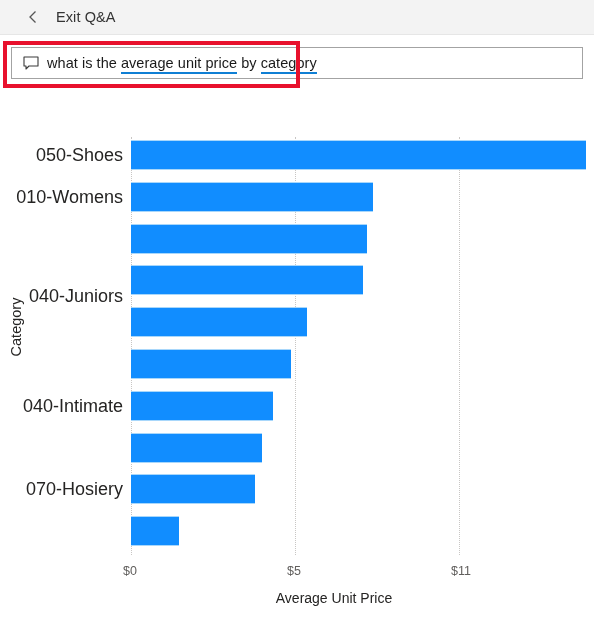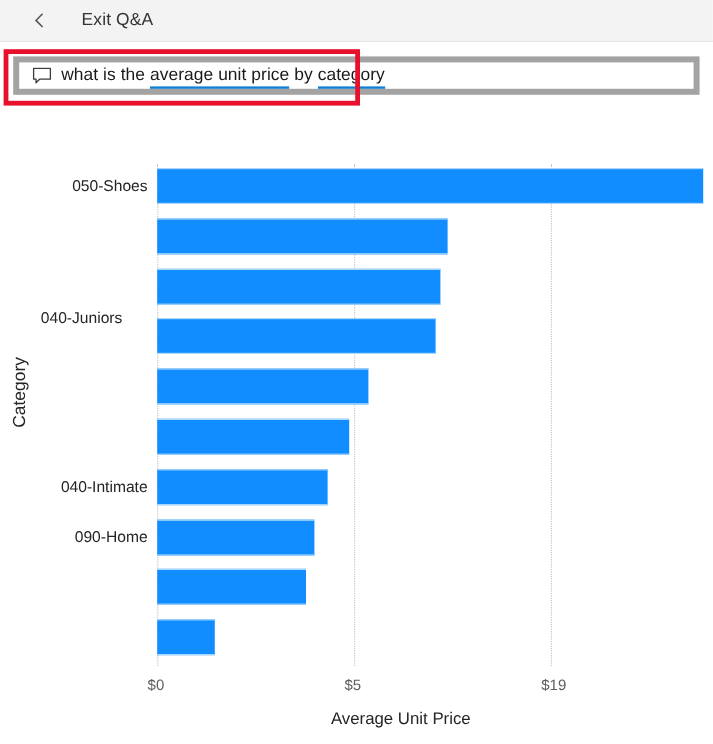"Exit Q&A" .exit-label { margin-left: 28px -> 16px }
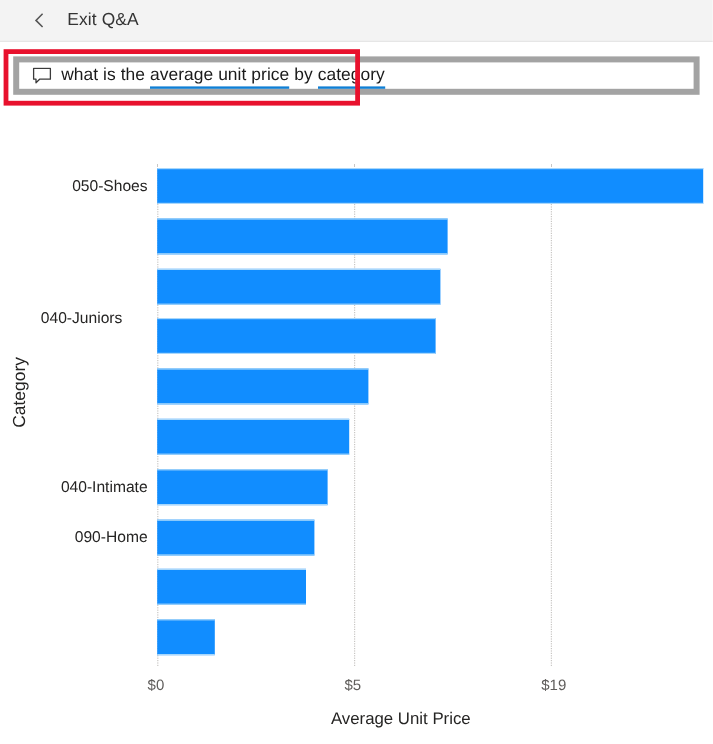"what is the average unit" .qna-input { border: 5px solid #a3a3a3 -> 1px solid #a3a3a3 }
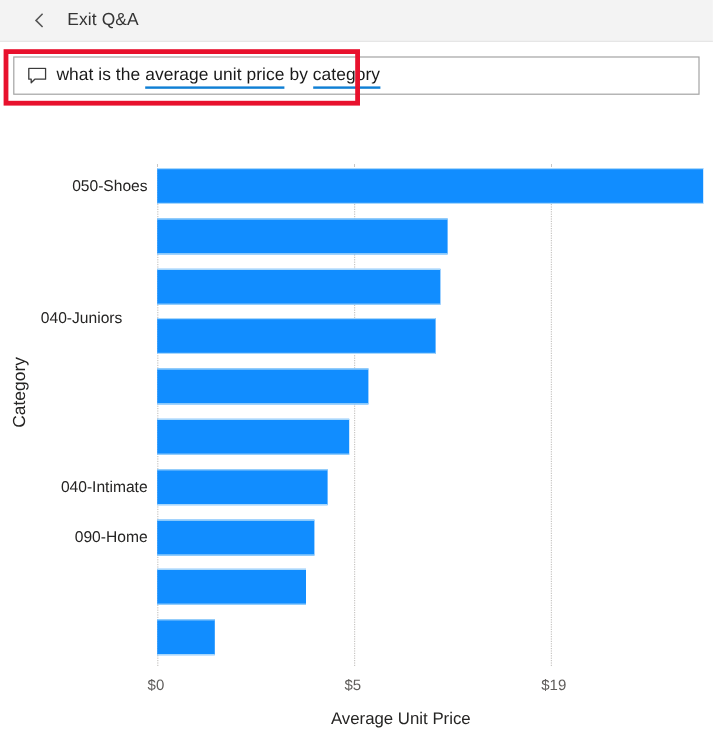"050-Shoes" .cat-label { font-size: 13px -> 18px }
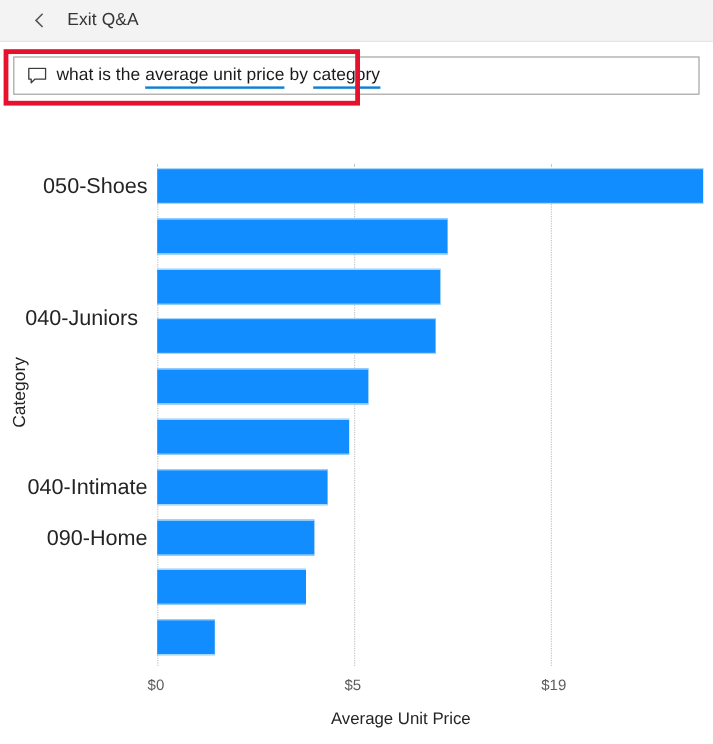"010-Womens" div.cat-label { html: none -> <div>010-Womens</div> }
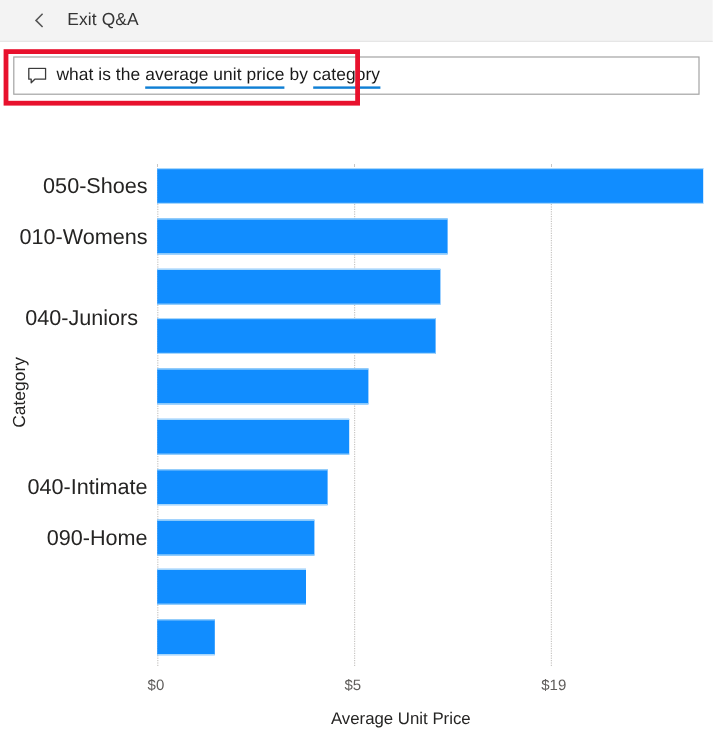"040-Juniors" div.cat-label { text-align: center -> none; top: 113px -> 144px }
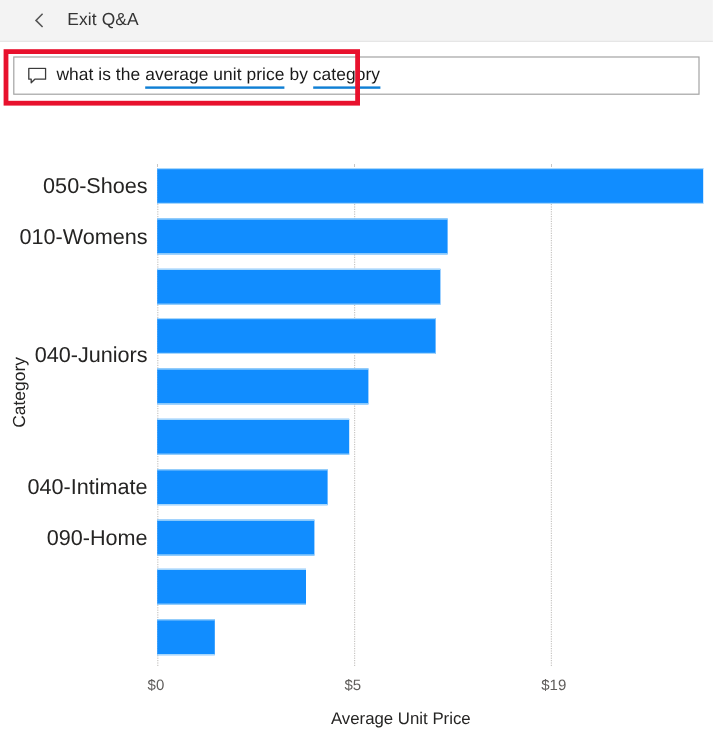"090-Home" div.cat-label { html: <div>090-Home</div> -> none }
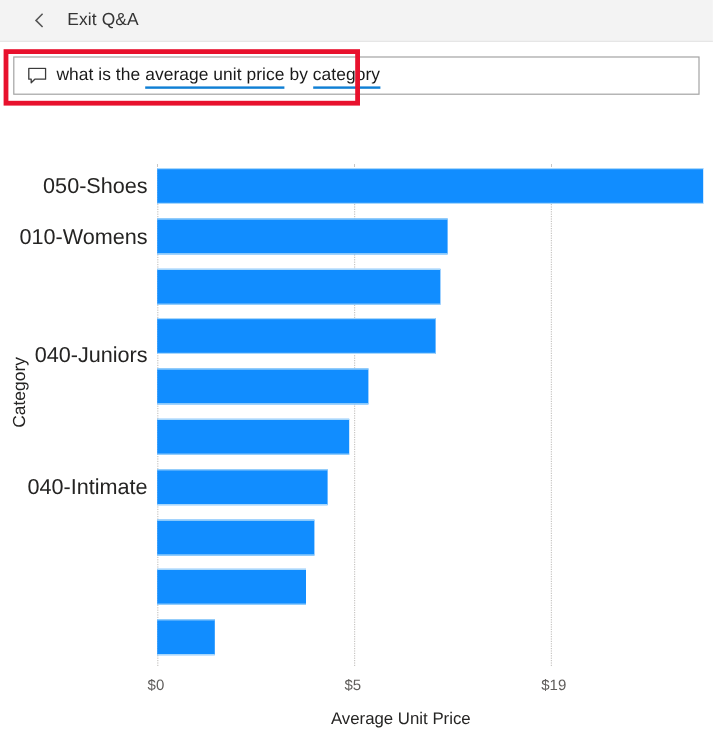"070-Hosiery" div.cat-label { html: none -> <div>070-Hosiery</div> }
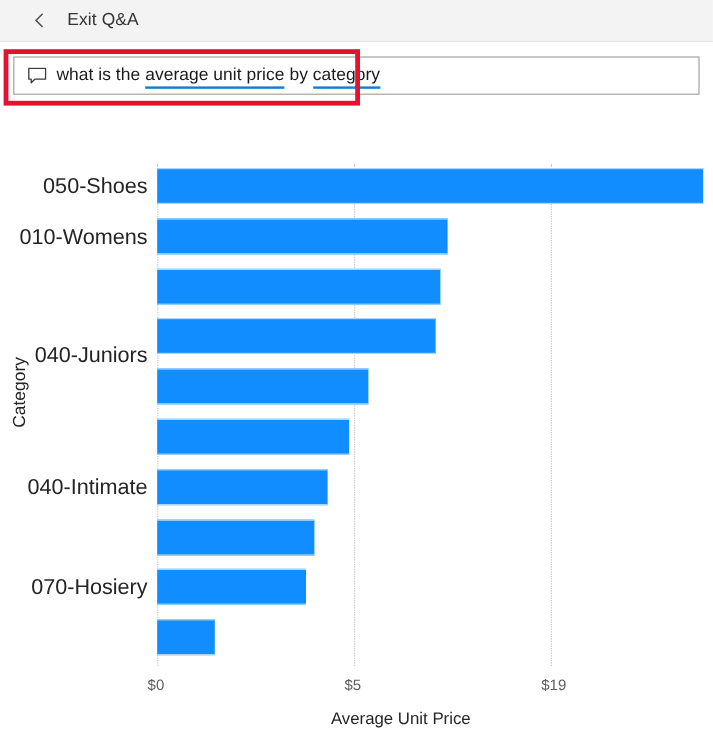"$19" div.x-tick { text: $19 -> $11 }
